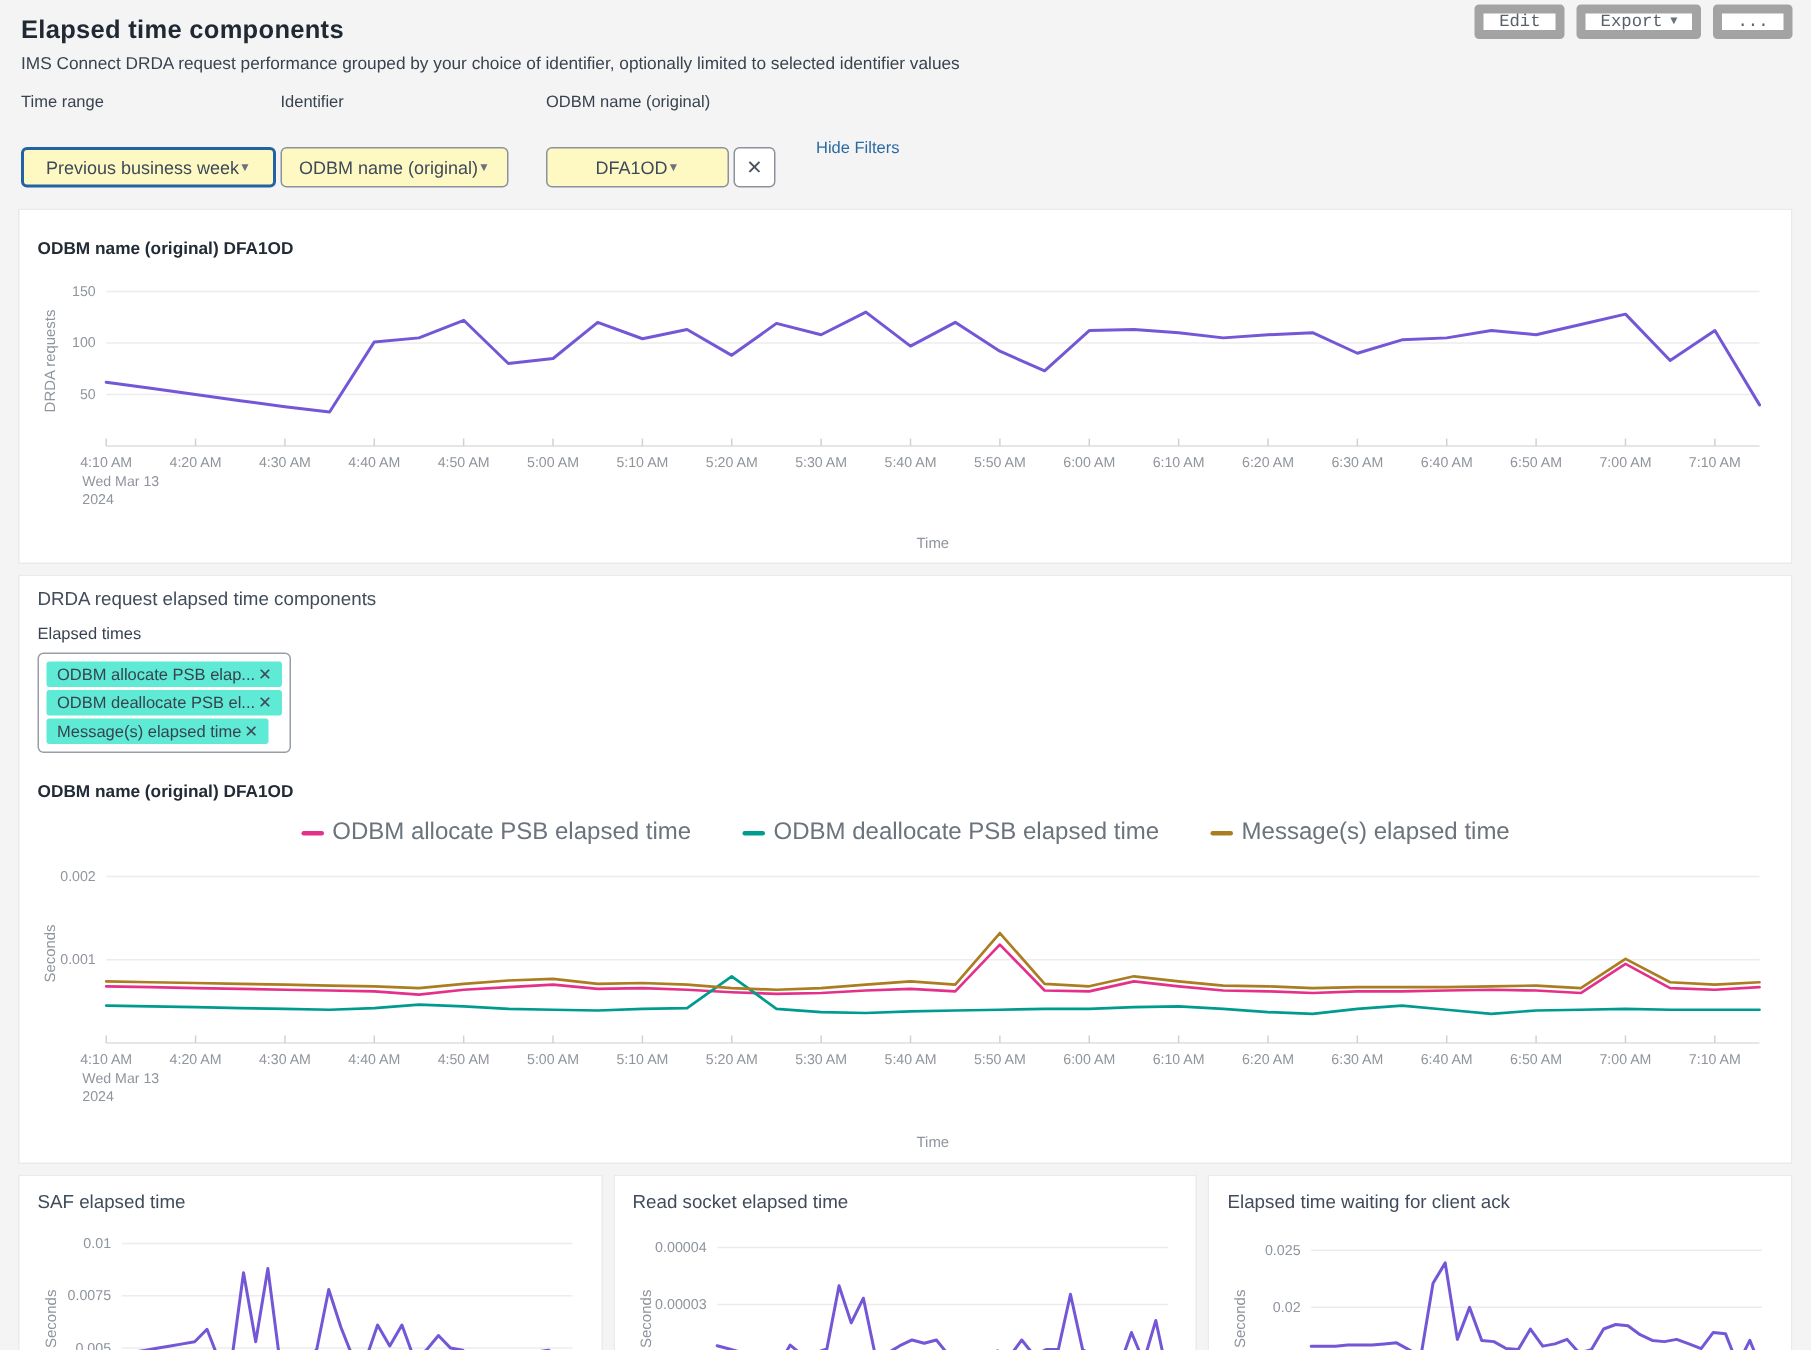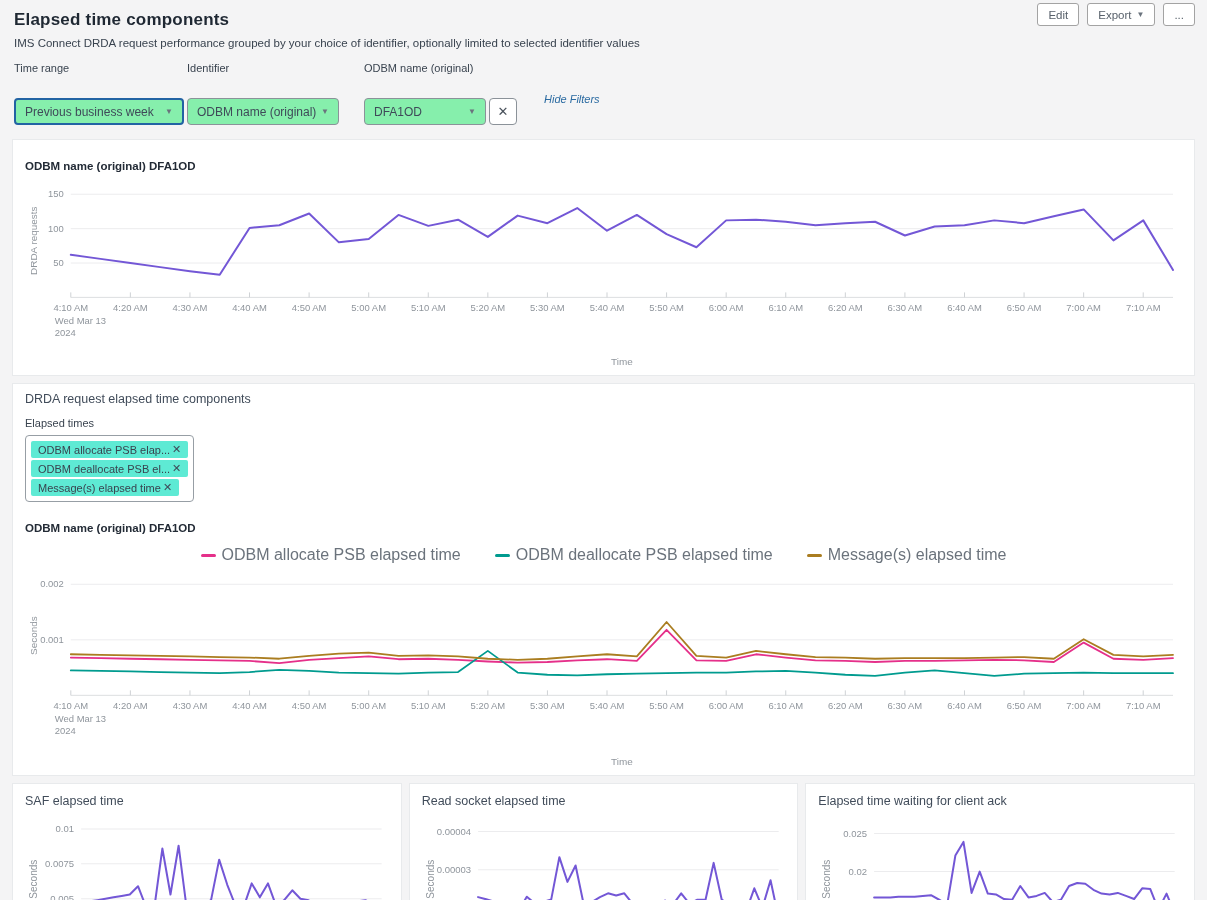"Edit" .btn { border: 1px solid #a3a3a3 -> 6px solid #a3a3a3; font-family: Liberation Sans, sans-serif -> Liberation Mono, monospace }
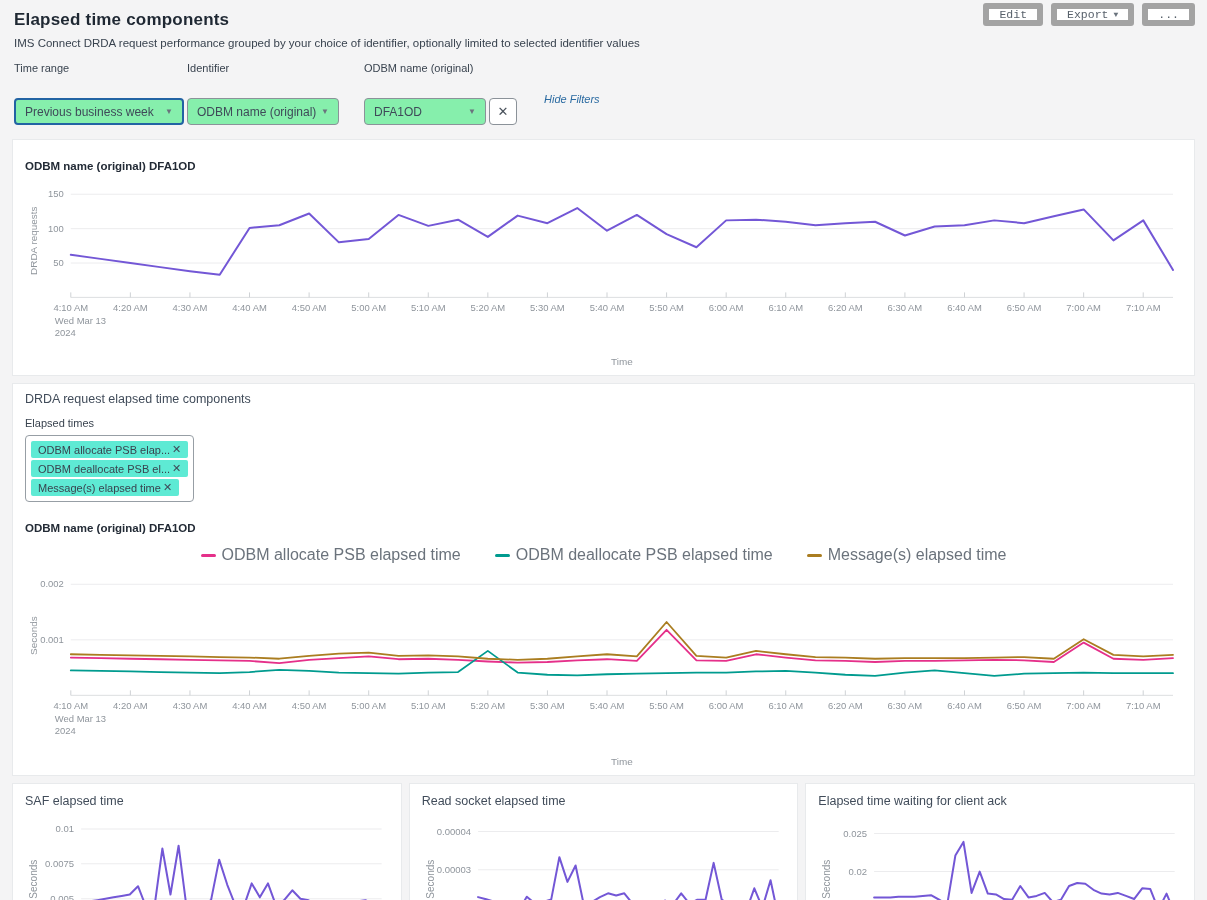"Hide Filters" div { font-style: italic -> none }
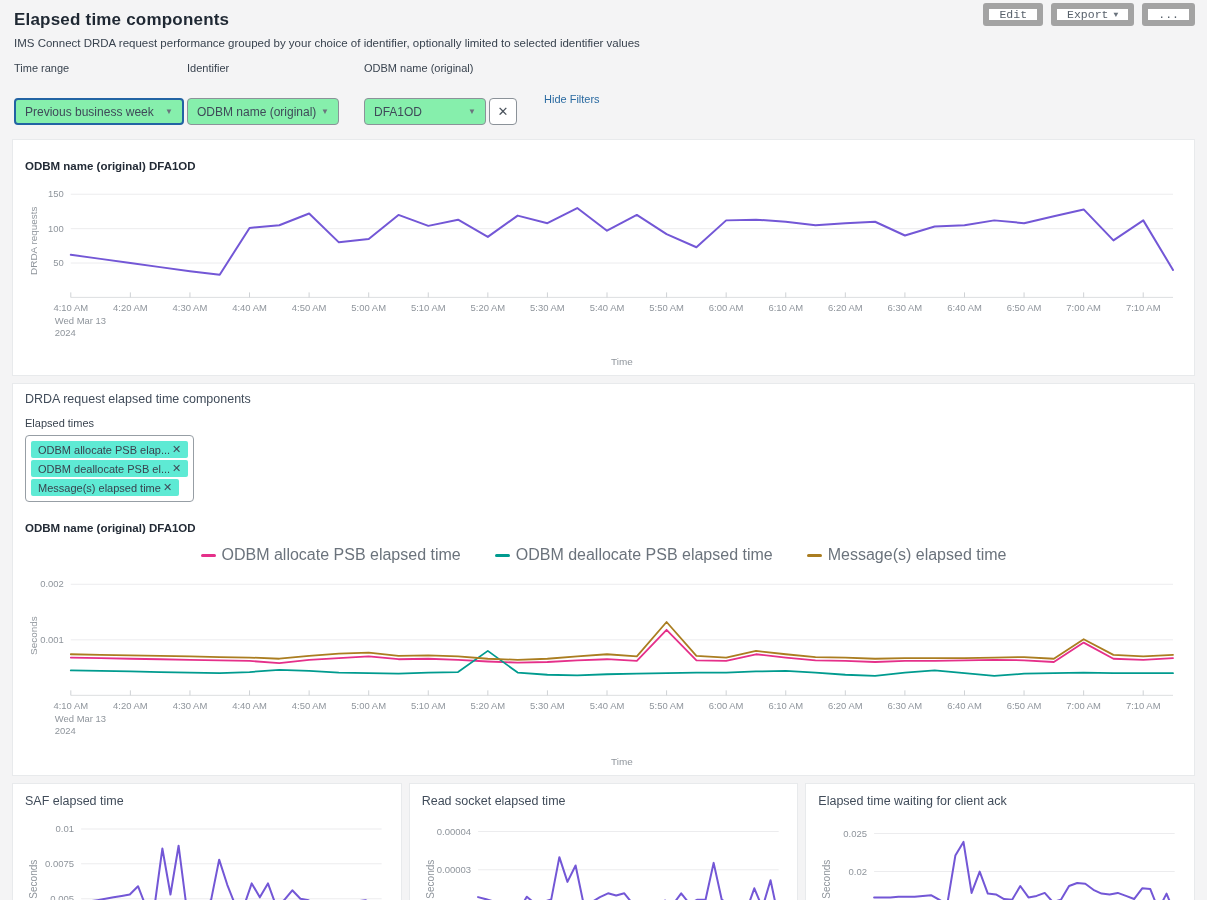"Previous business week" .selectbox { background: #86efac -> #fef9c3; justify-content: space-between -> center }
